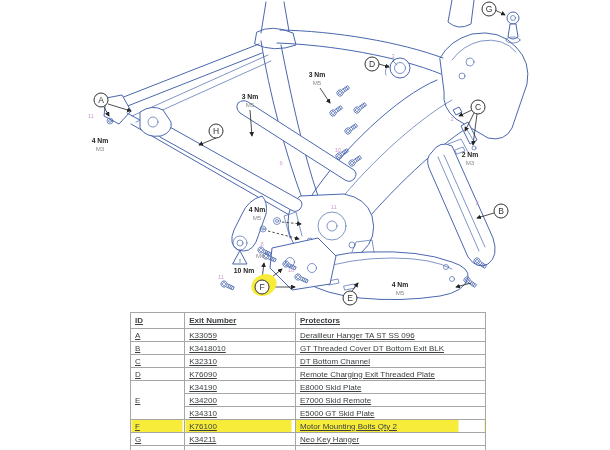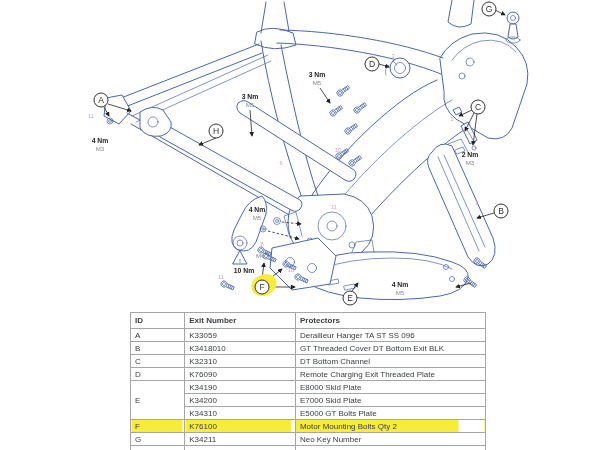"ID" #parts-table th,#parts-table td { text-decoration: none -> underline }
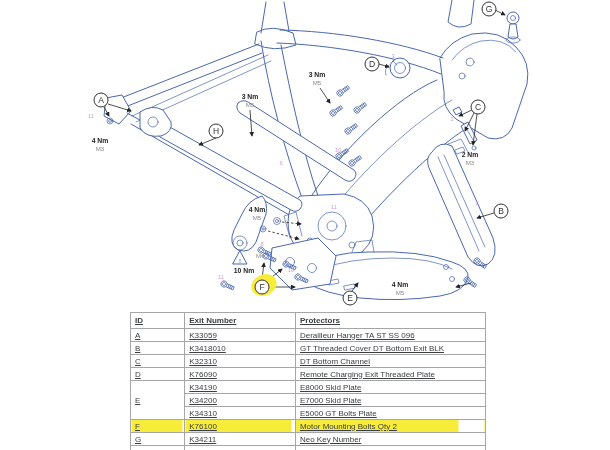"E7000 Skid Plate" td.ds { text: Plate -> Remote }
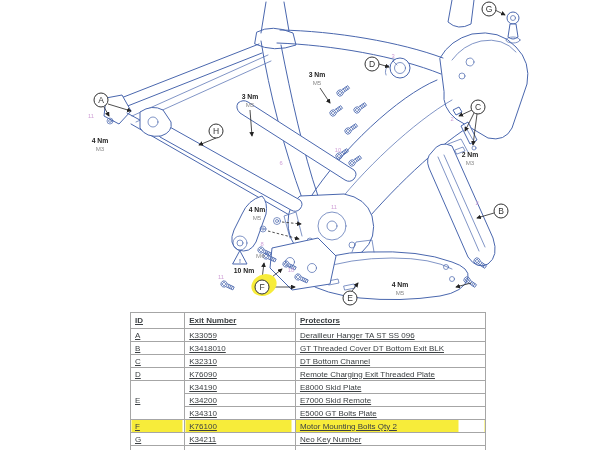"E5000 GT Bolts Plate" td.ds { text: Bolts -> Skid }
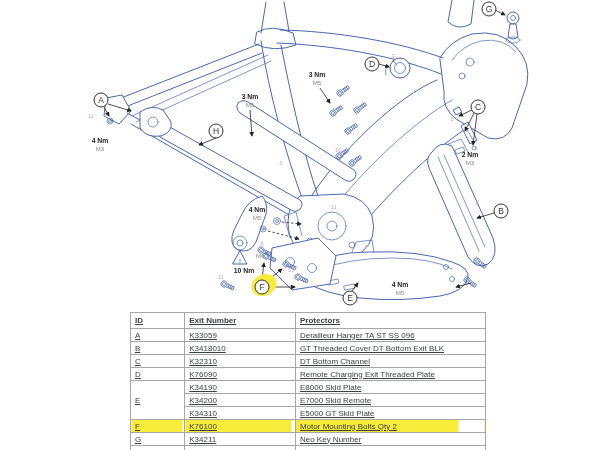"Neo Key Number" td.ds { text: Number -> Hanger }
